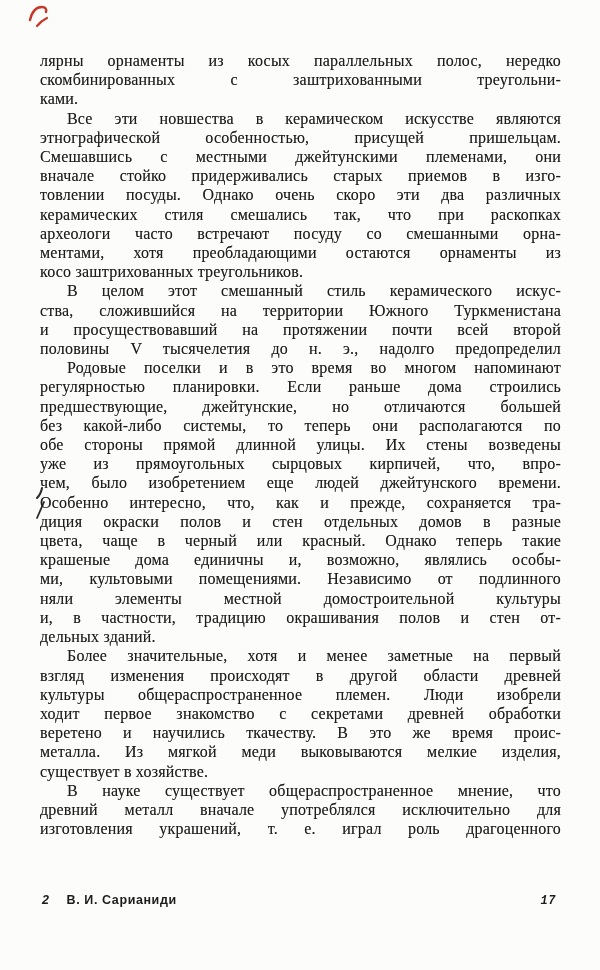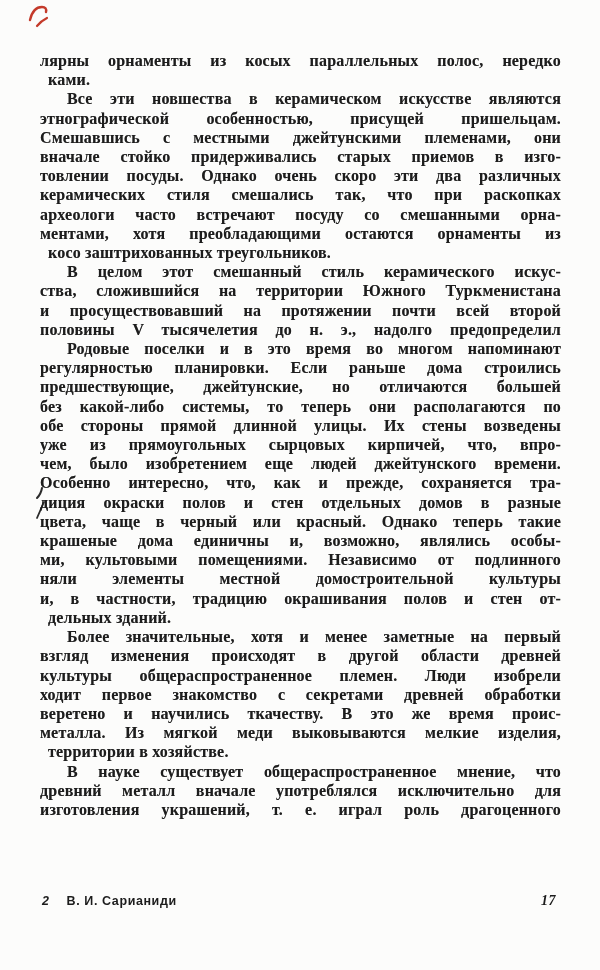"лярны орнаменты из косых параллельных" .text-block { font-weight: 700 -> 400 }
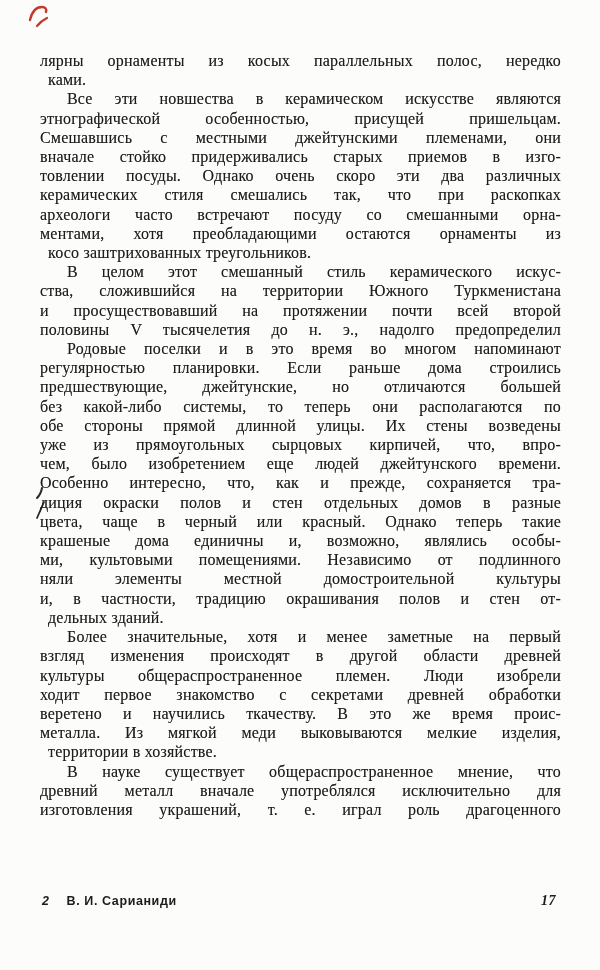"скомбинированных с заштрихованными" div.line { html: none -> <div>скомбинированных с заштрихованными треугольни-</div> }
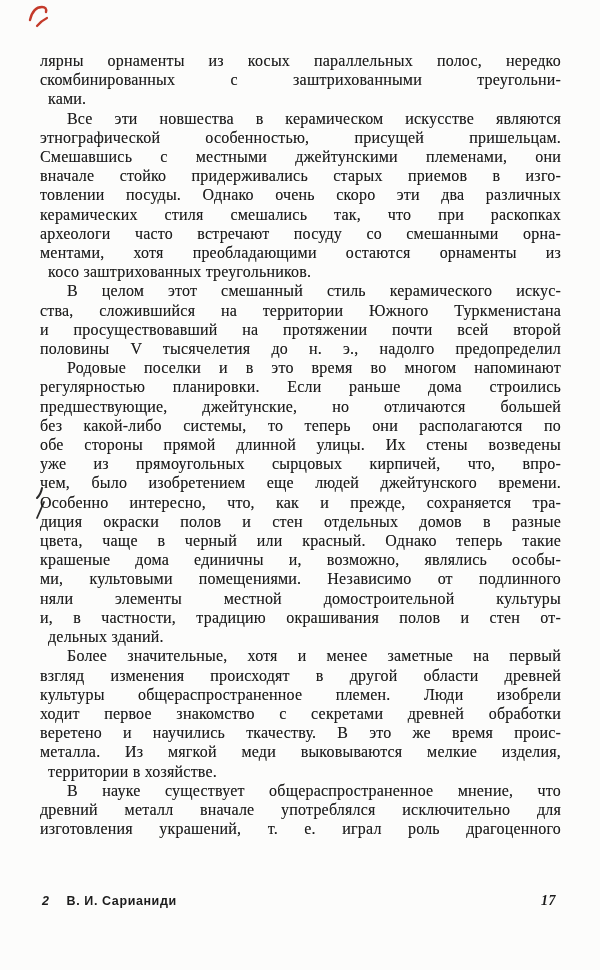"ками." .line.last { margin-left: 8px -> none }
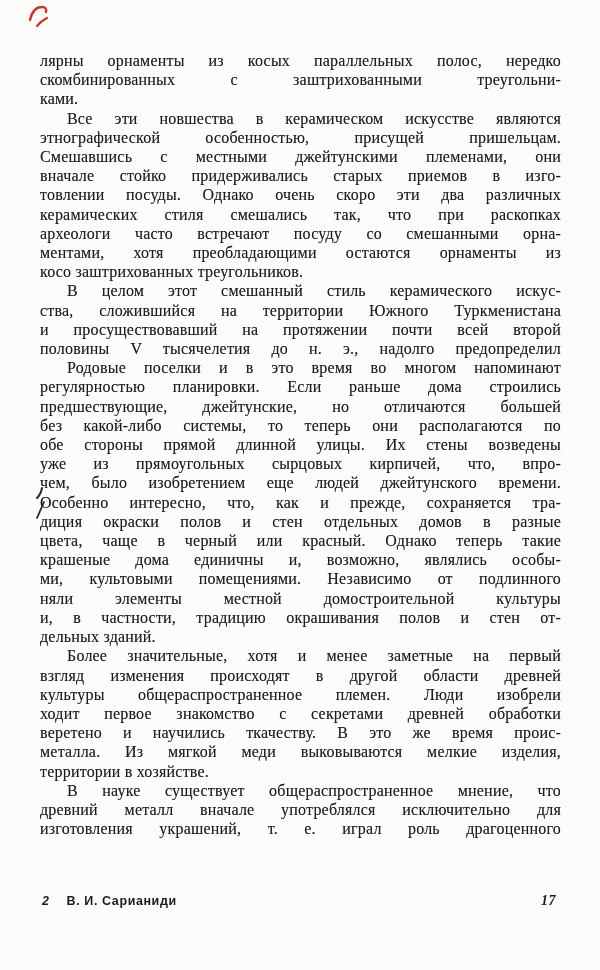"территории в хозяйстве." div.line { text: территории -> существует }
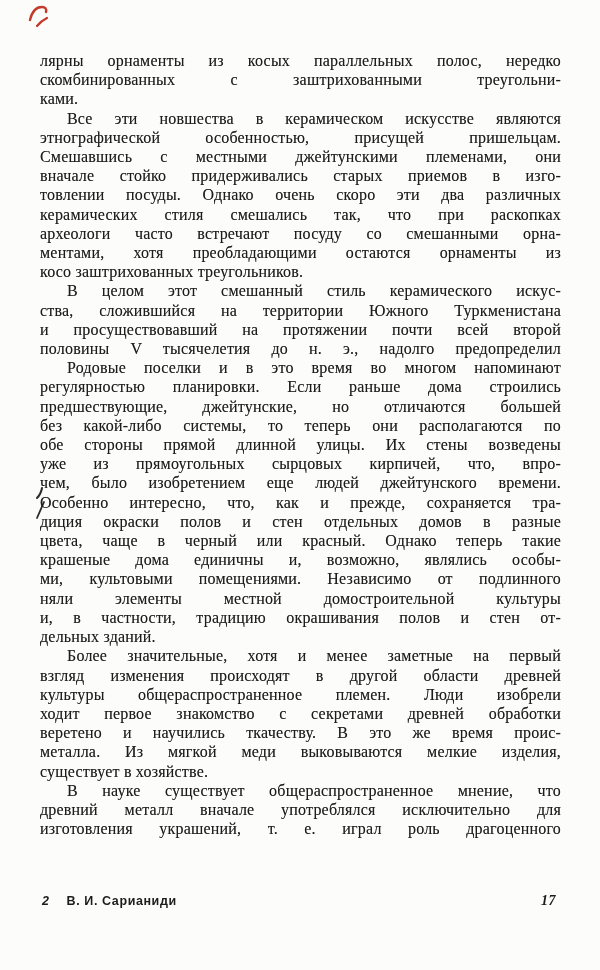"17" .page-number { font-family: Liberation Serif, serif -> Liberation Mono, monospace; font-size: 14px -> 12px }
